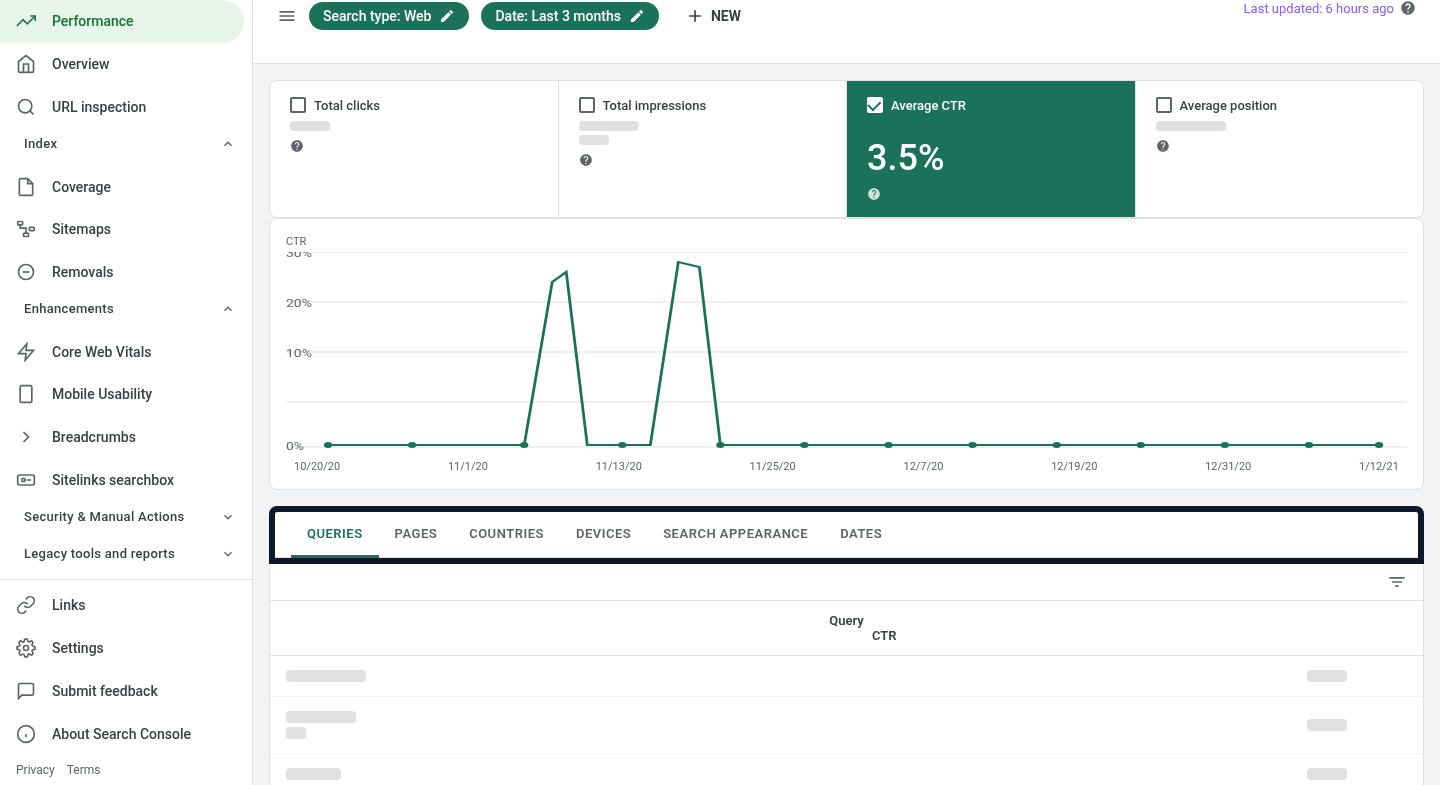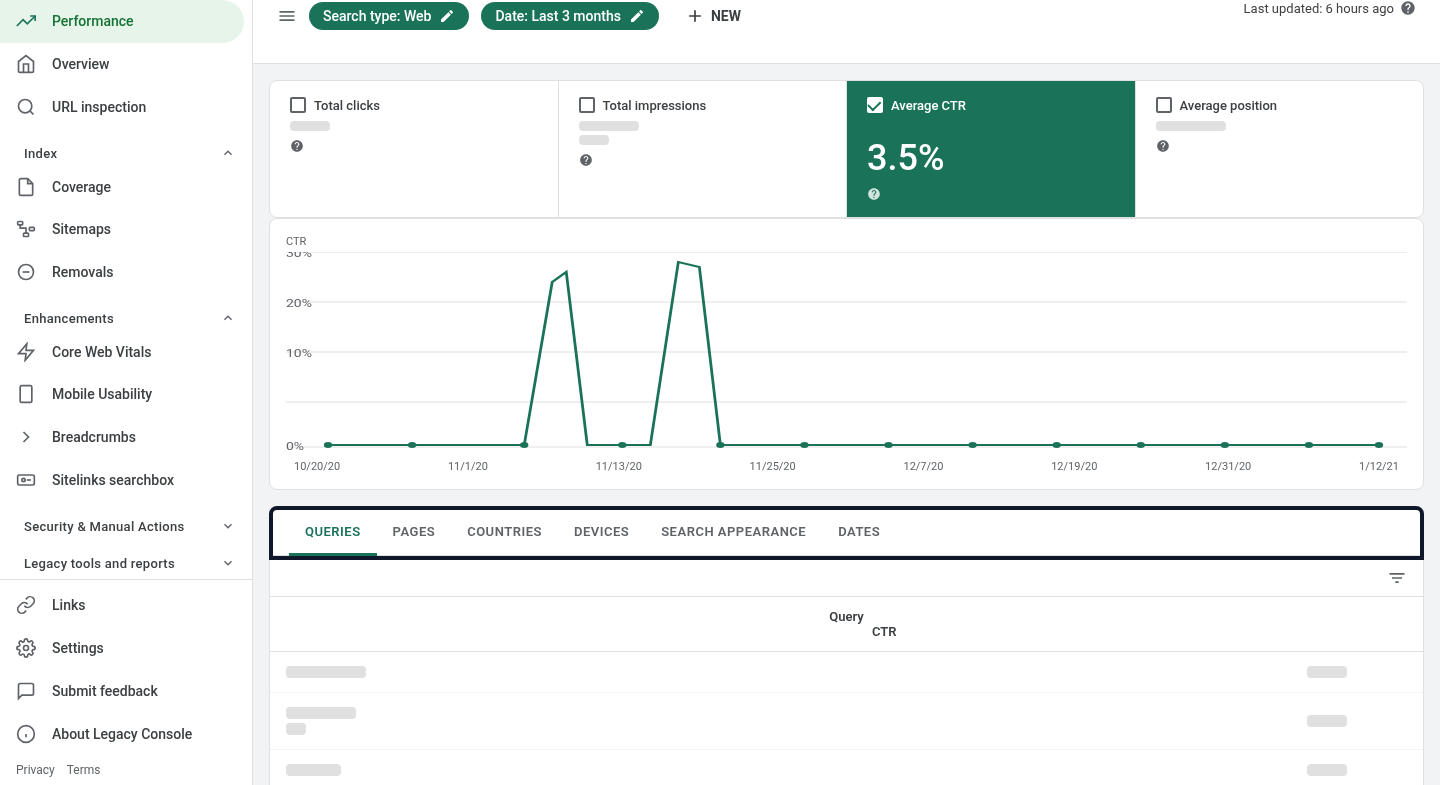"Last updated: 6 hours ago" .last-updated { color: #404040 -> #8b5cf6 }
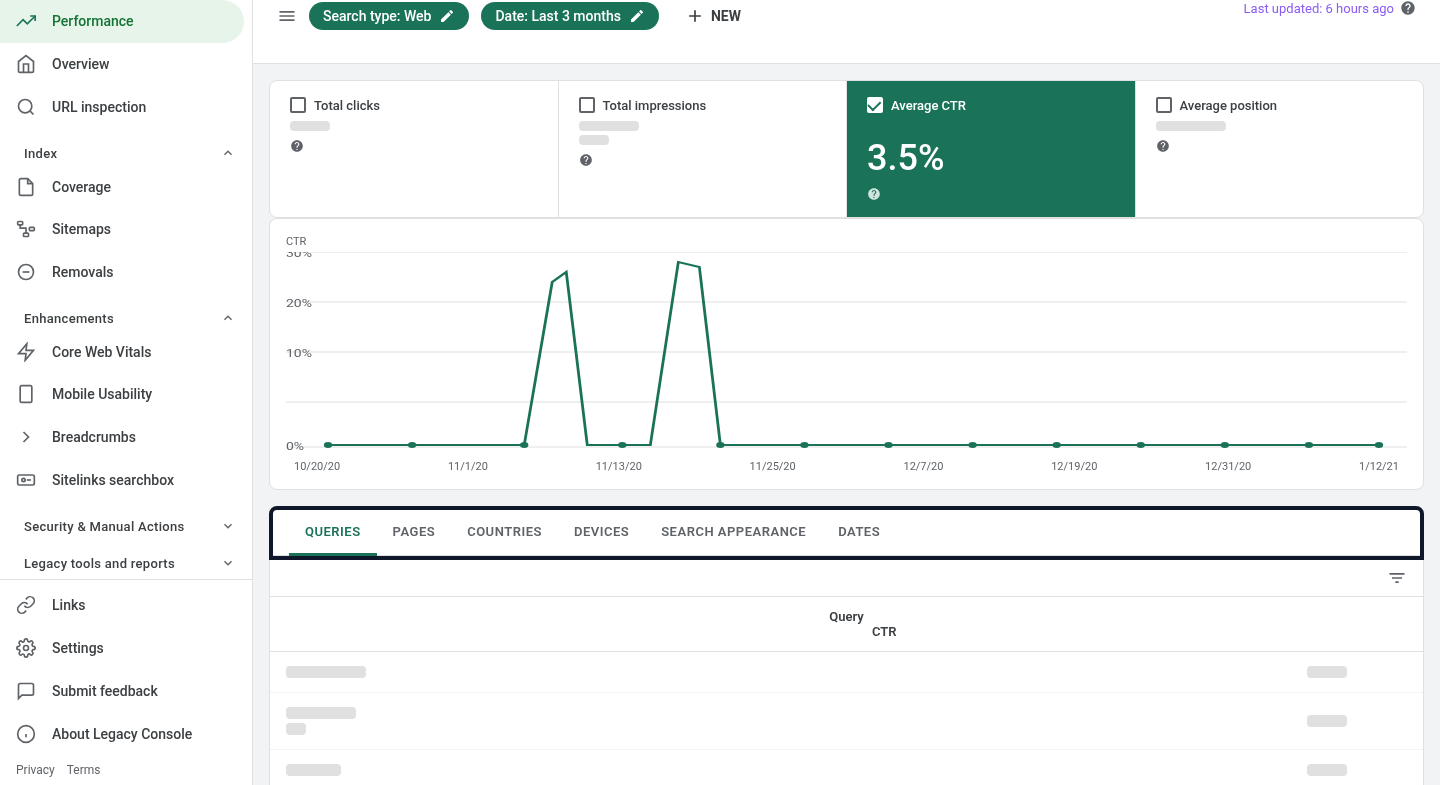"Index" .sidebar-section-header { align-items: flex-end -> flex-start }
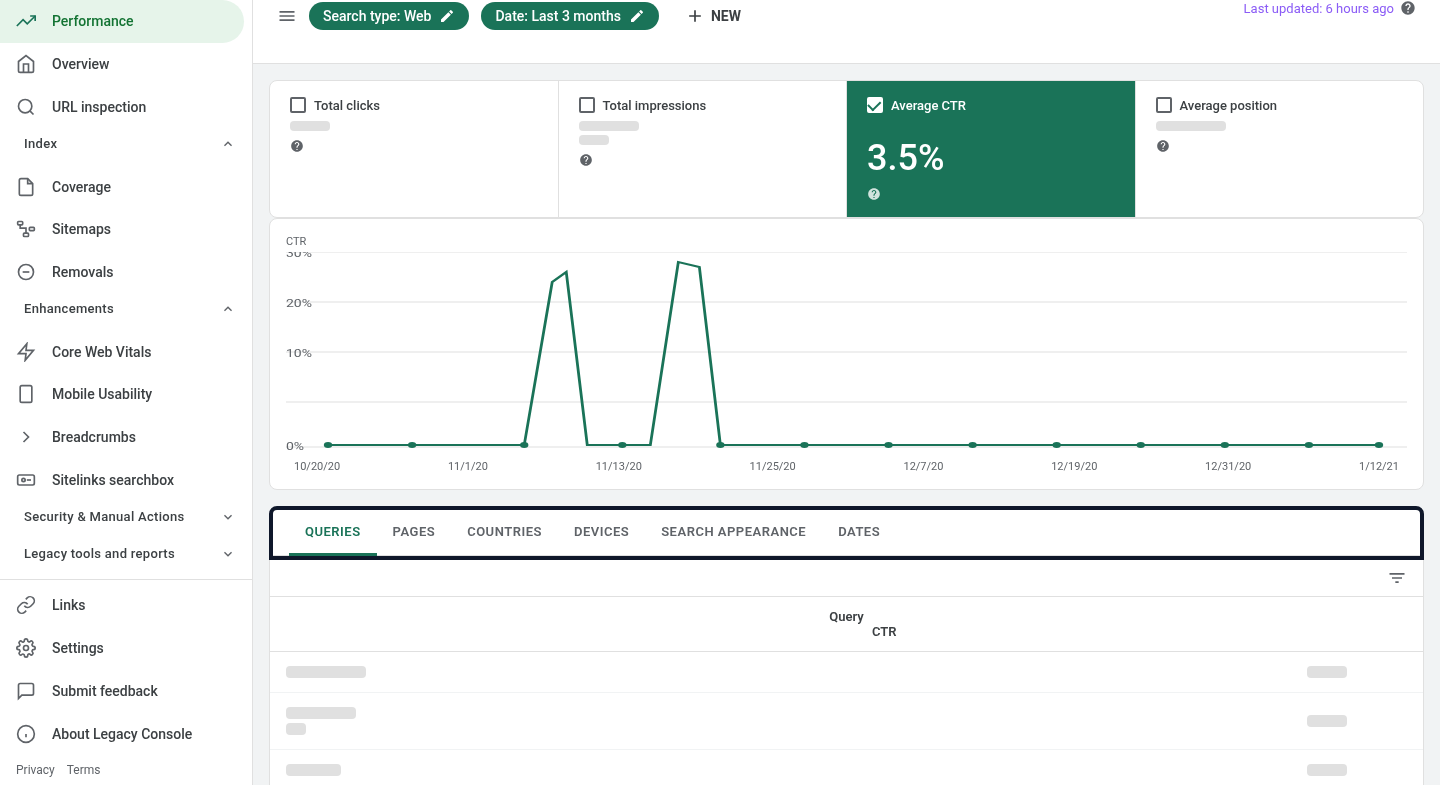"QUERIES" .tabs-container { border: 4px solid #0f172a -> 6px solid #0f172a }
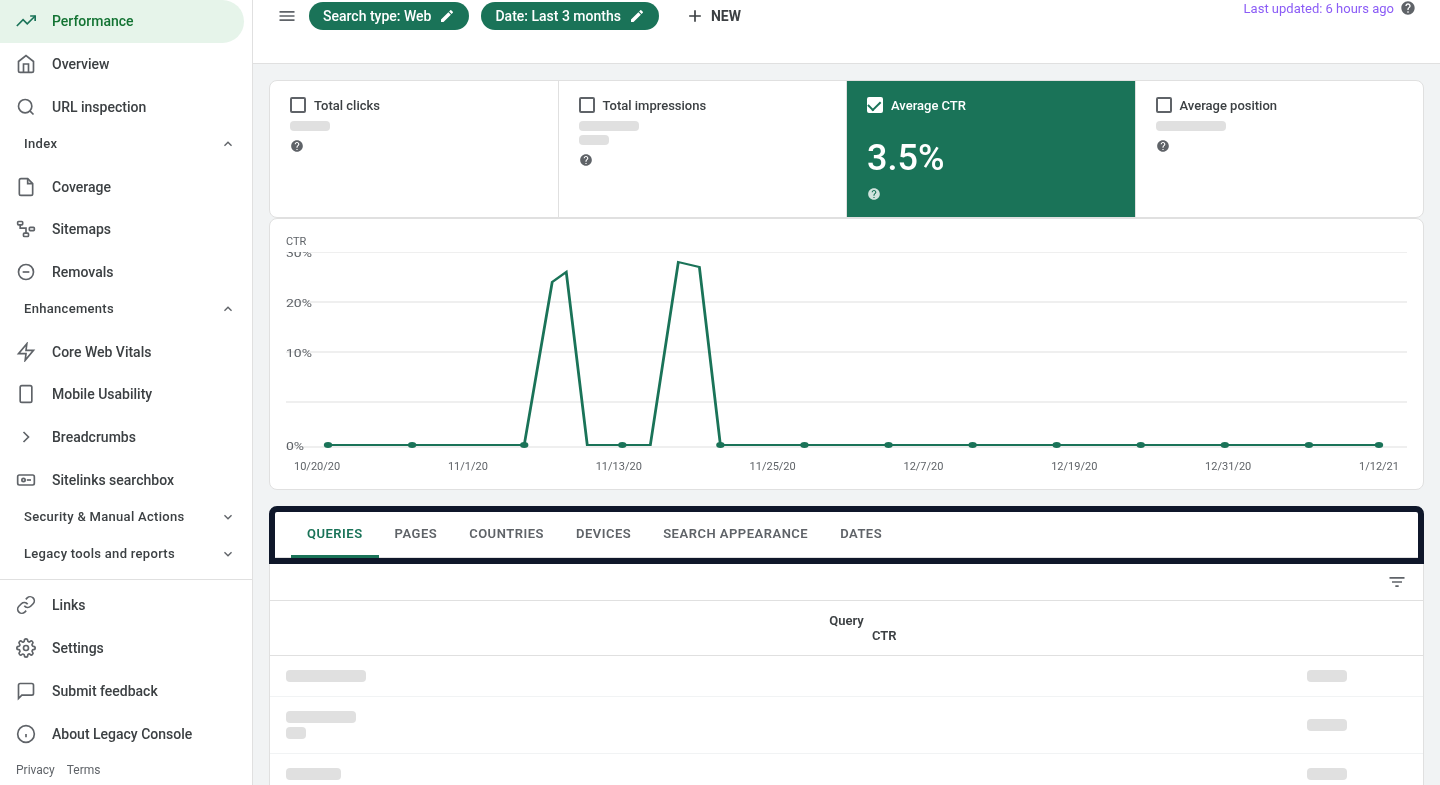"About Legacy Console" span { text: Legacy -> Search }
